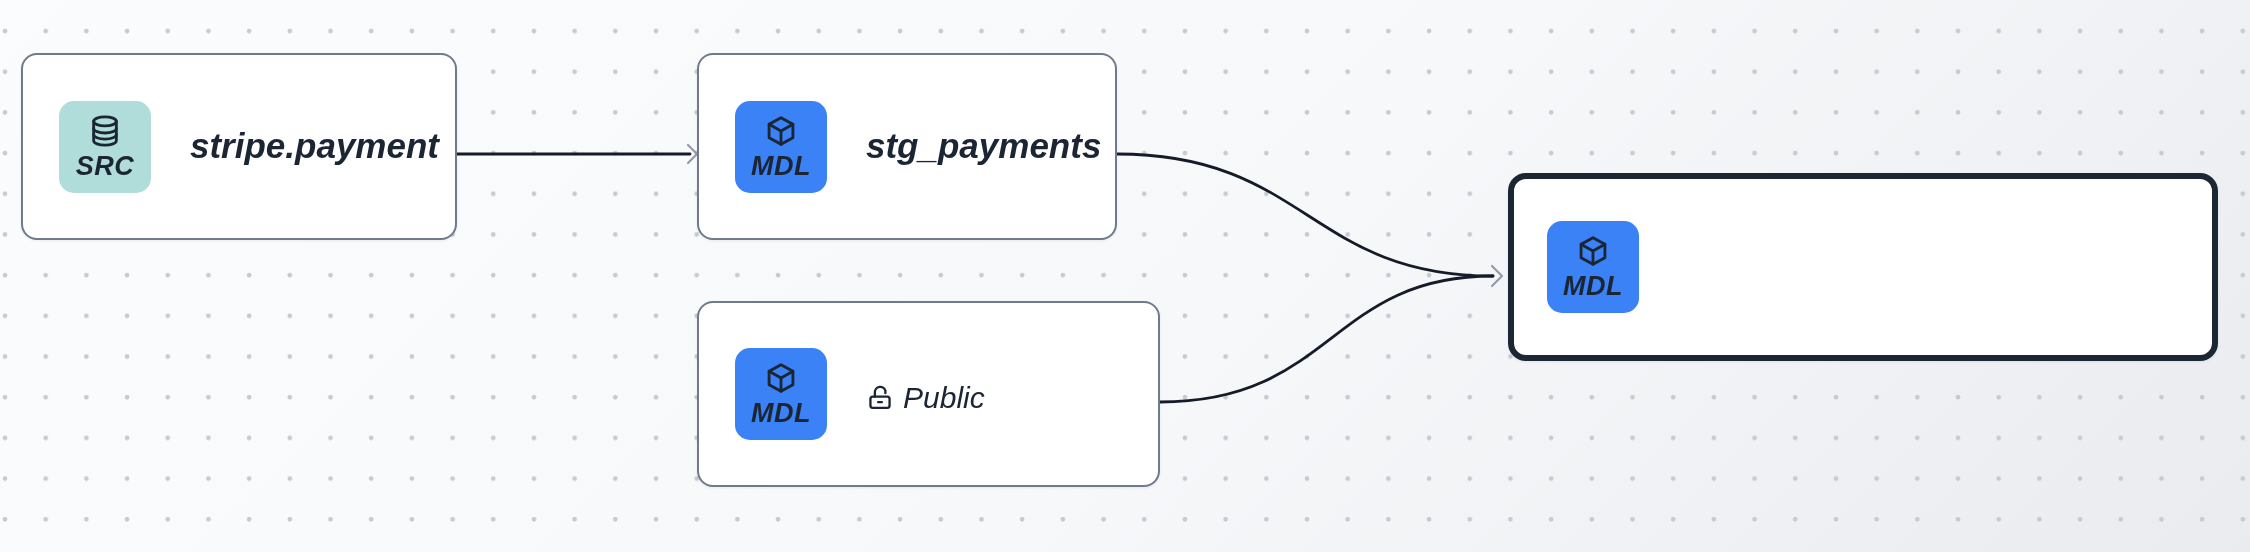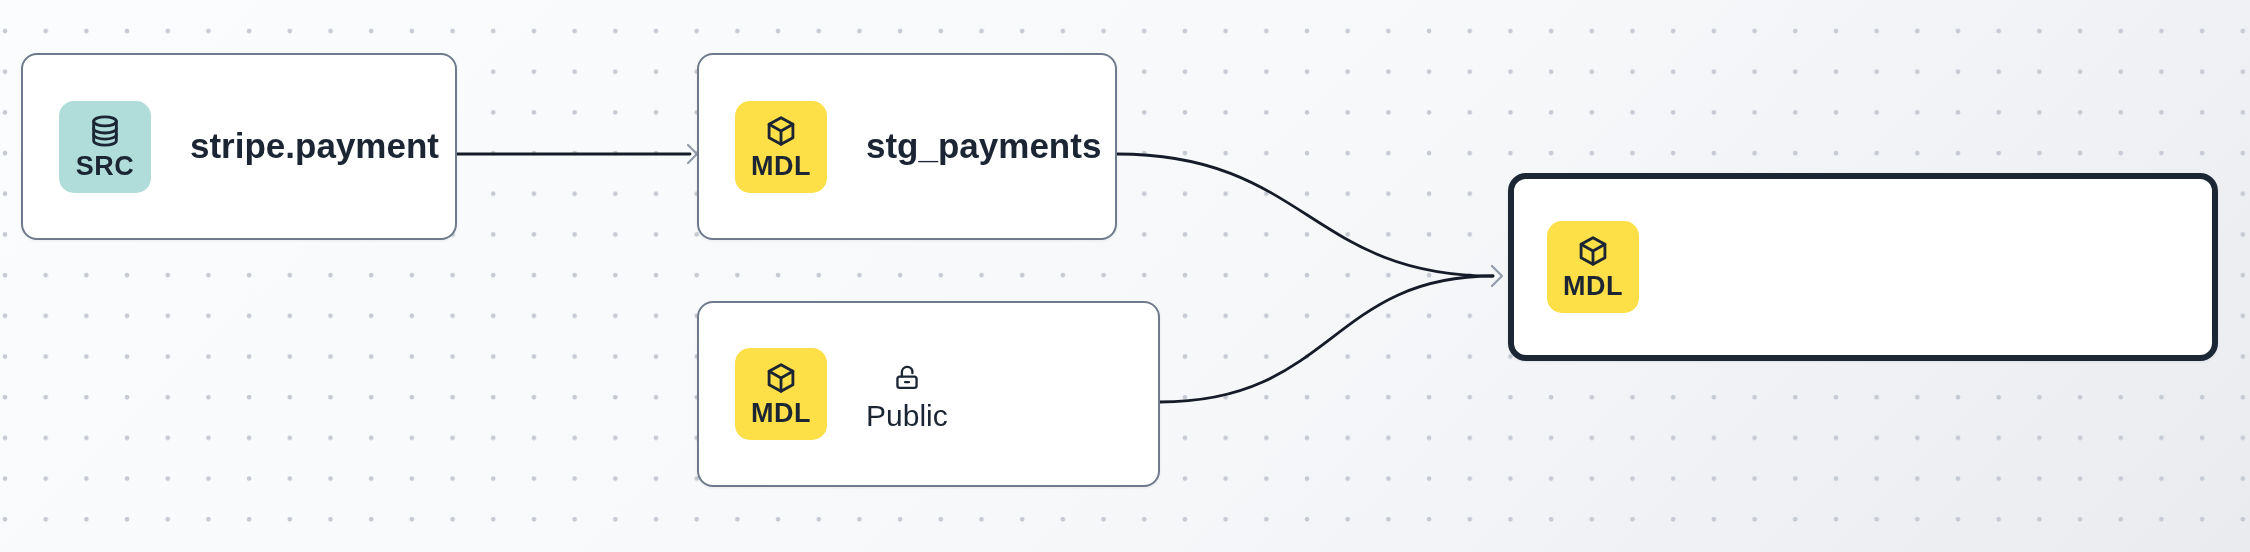"SRC" .canvas { font-style: none -> italic }
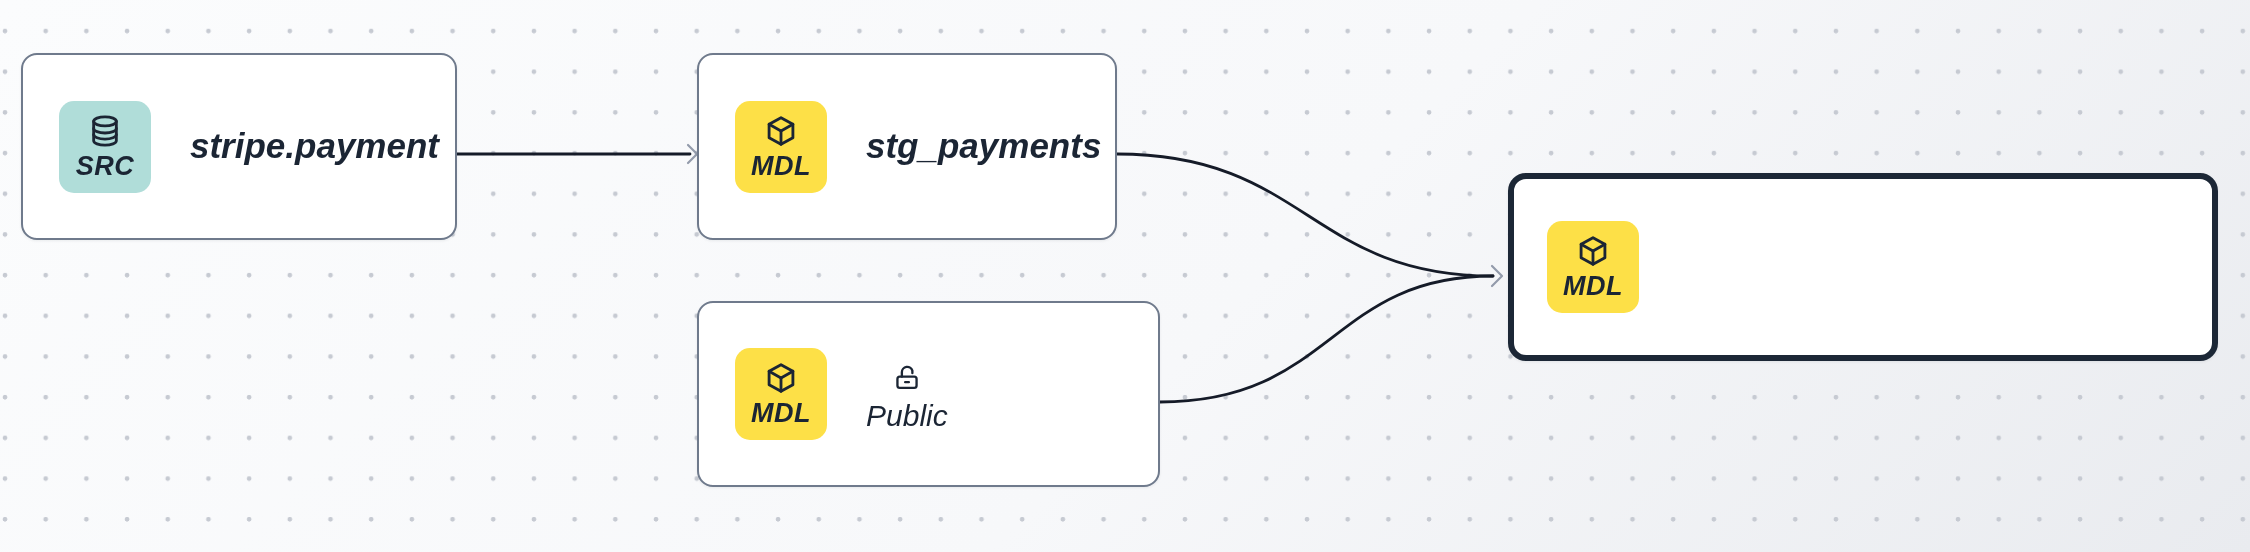"MDL" .badge-mdl { background: #fde047 -> #3b82f6 }
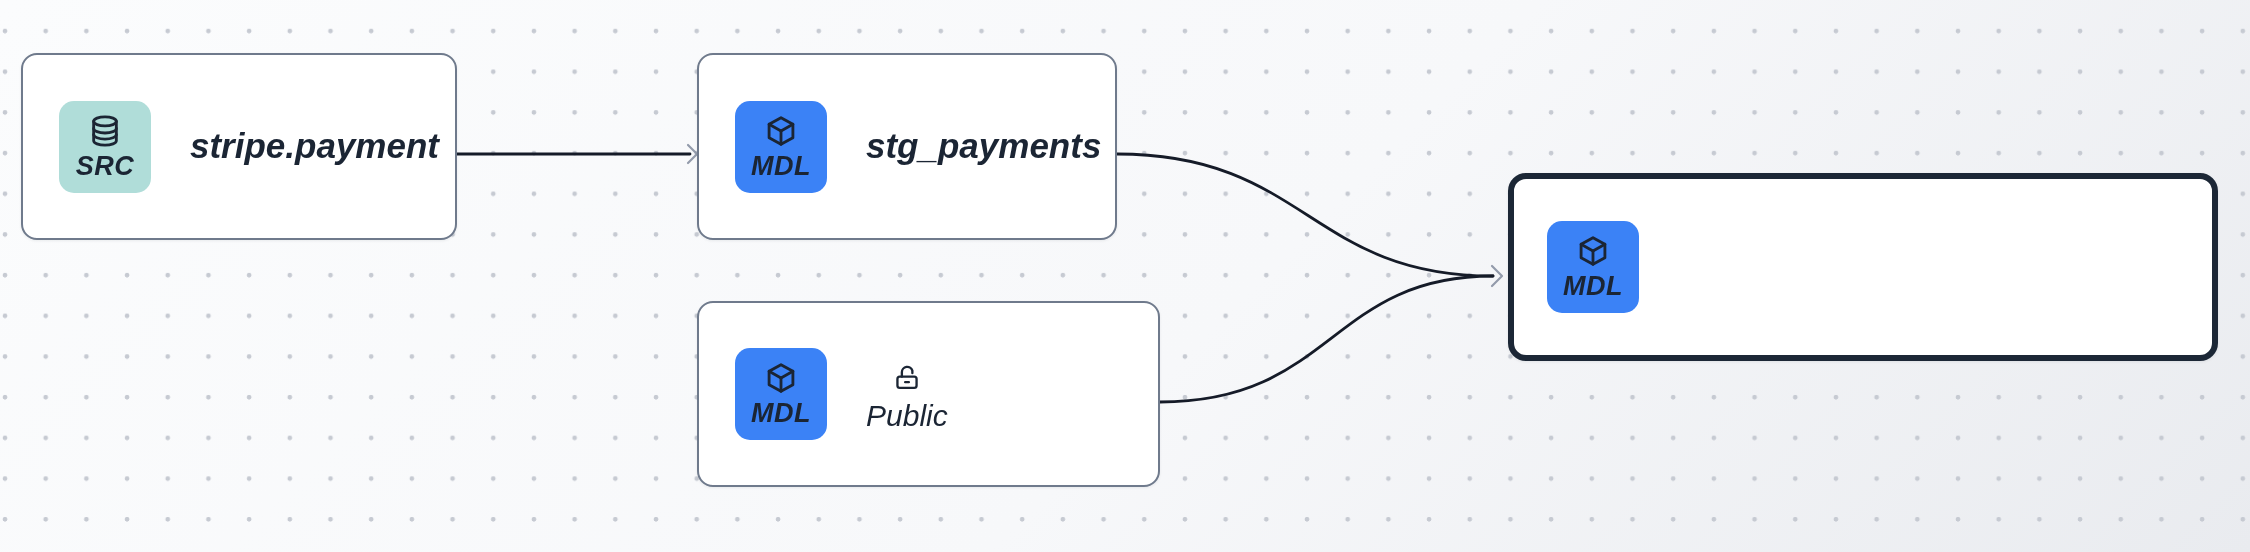"Public" .node-sub { flex-direction: column -> none }
